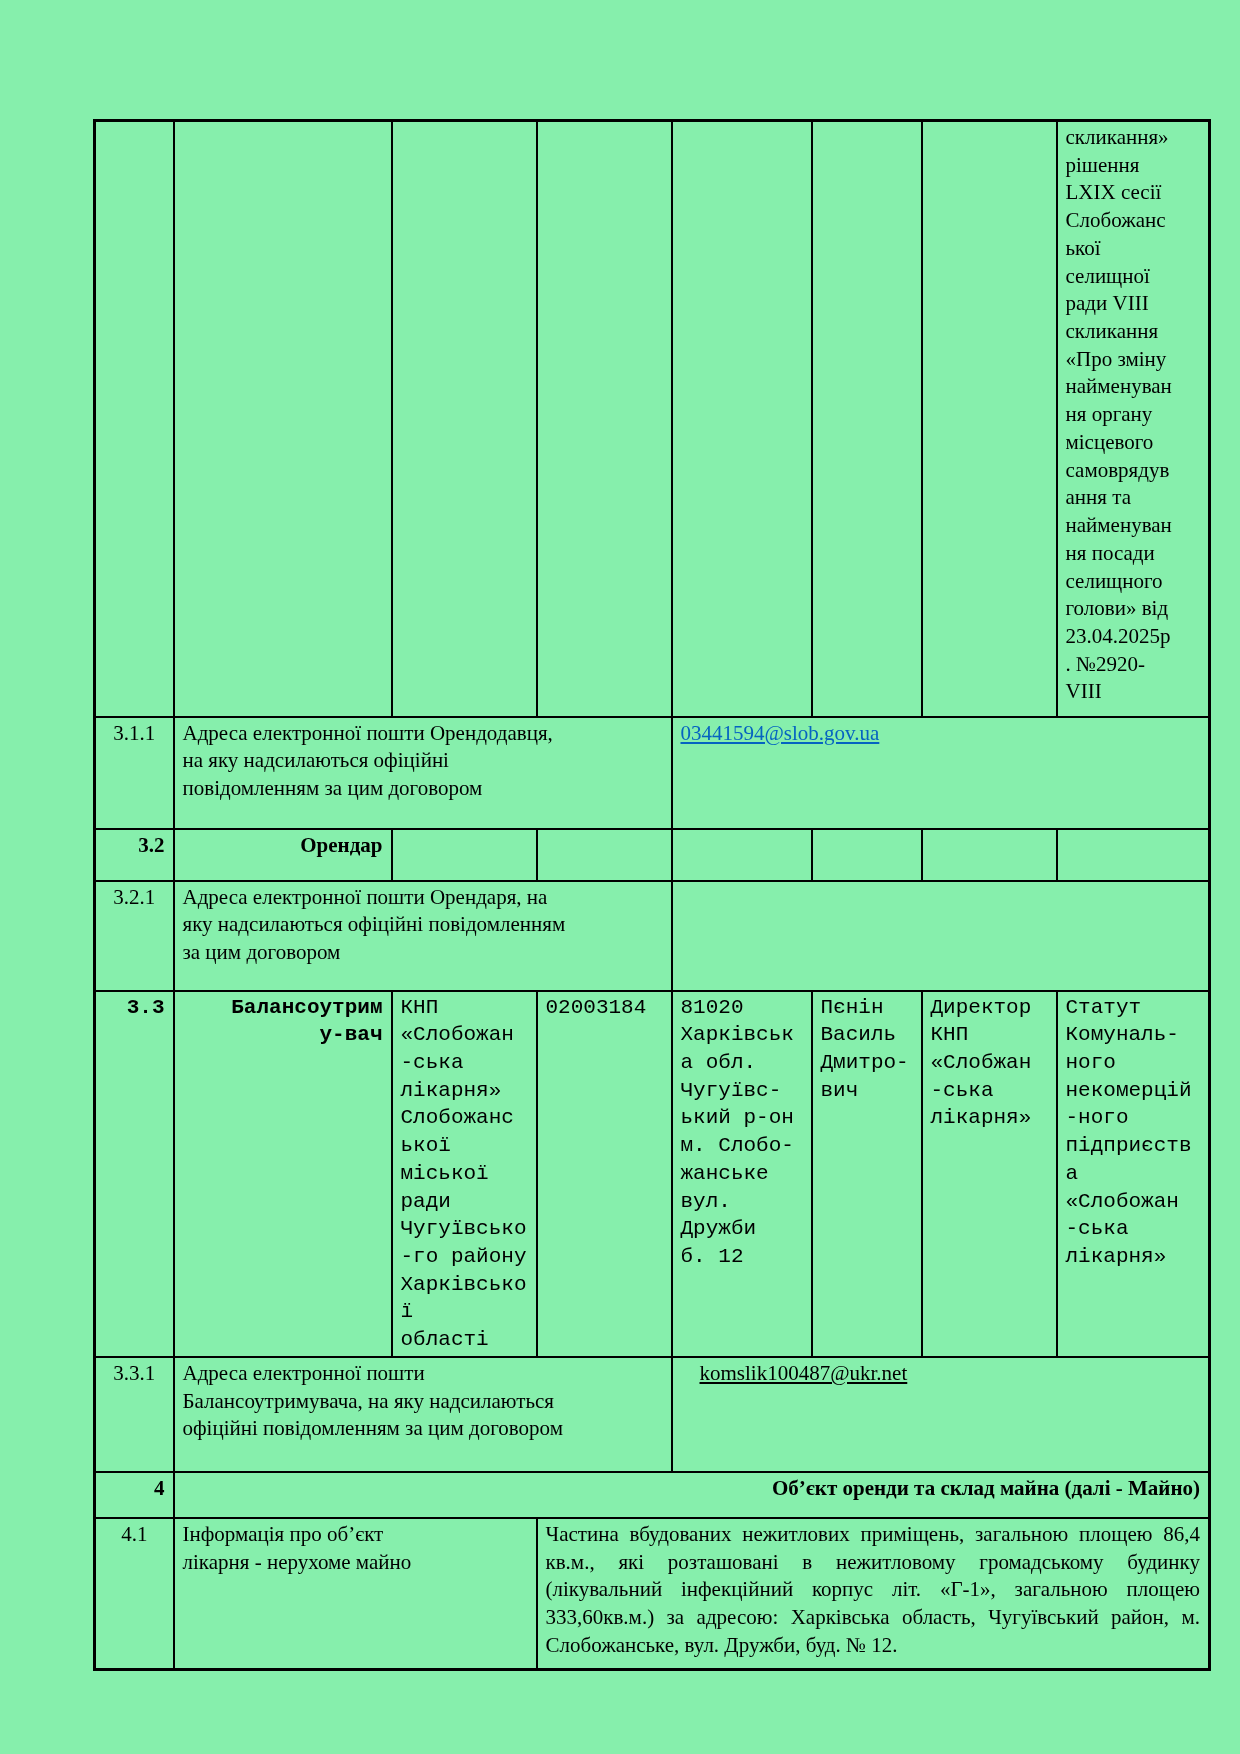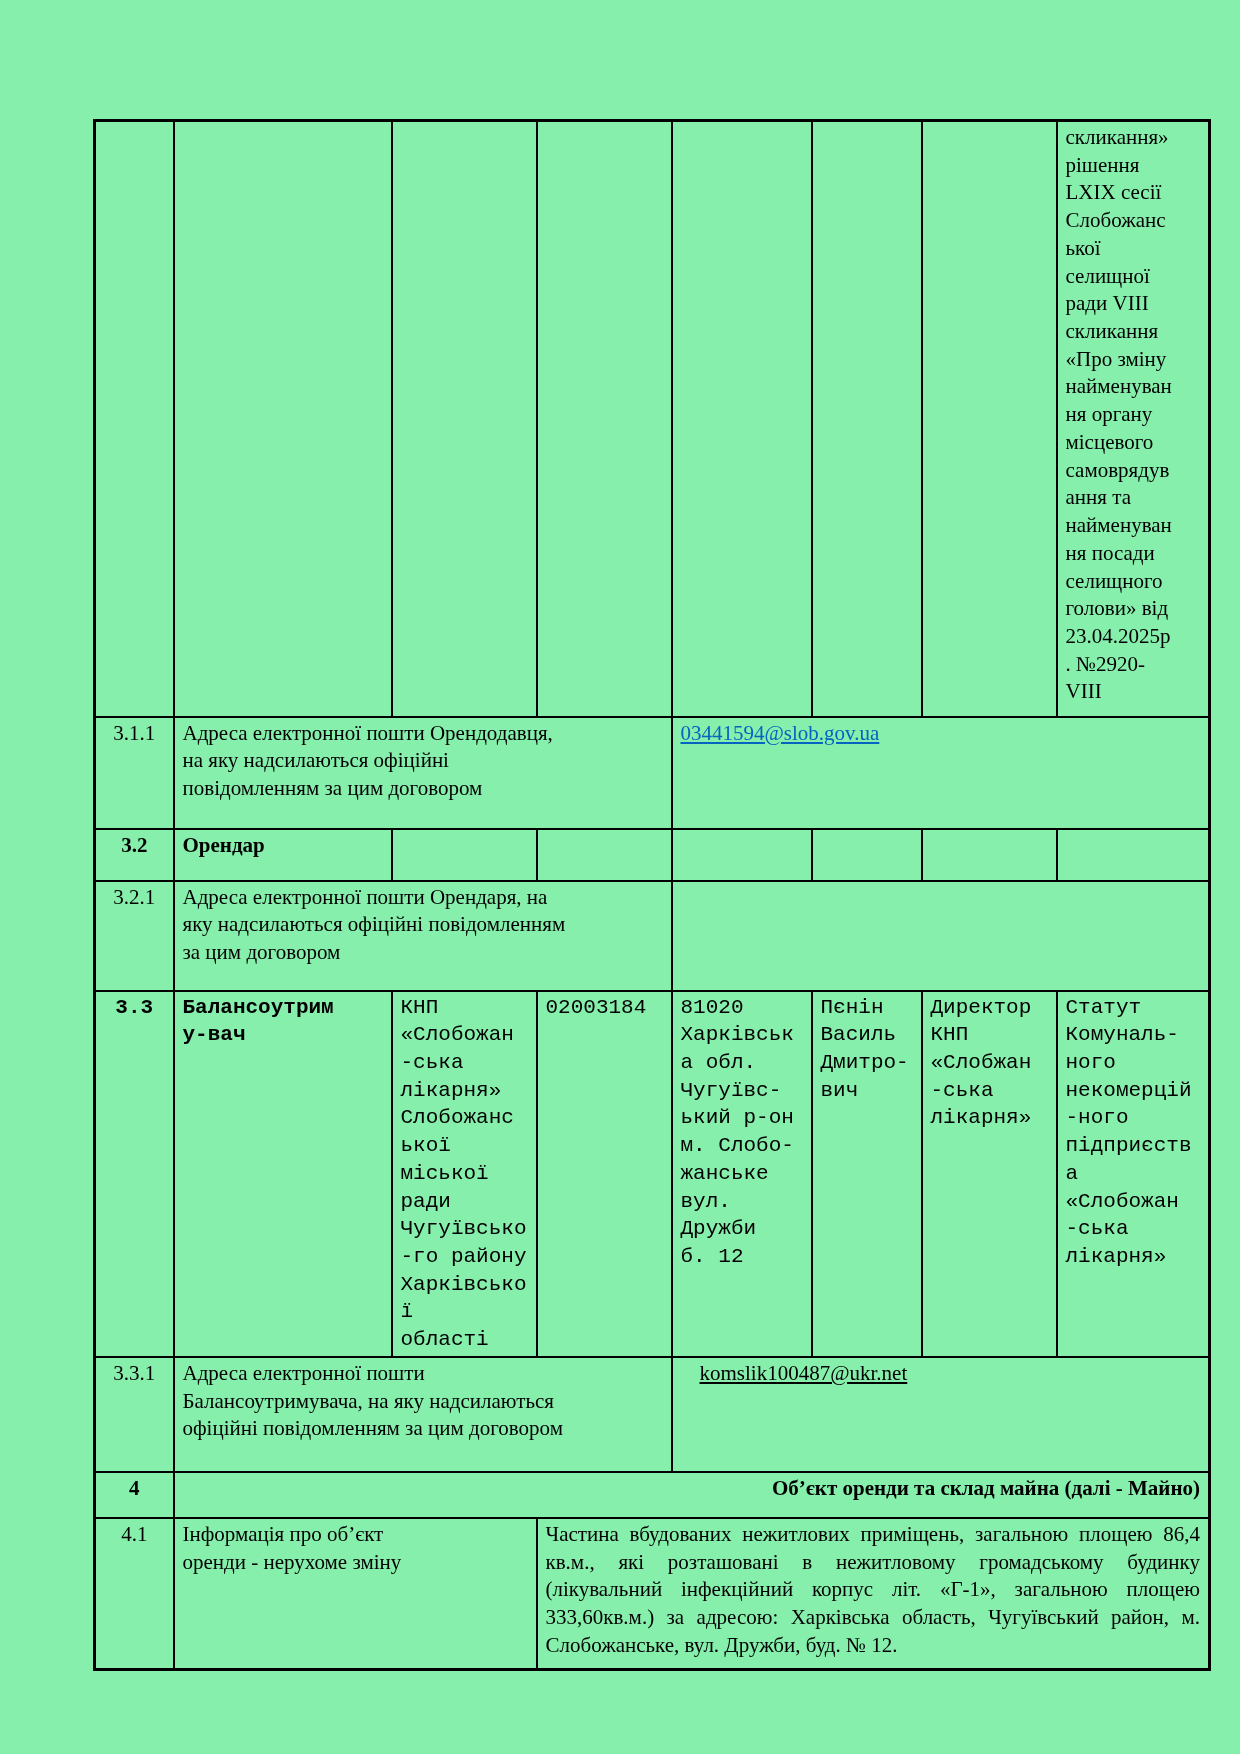"3.2" .bold { text-align: none -> right }
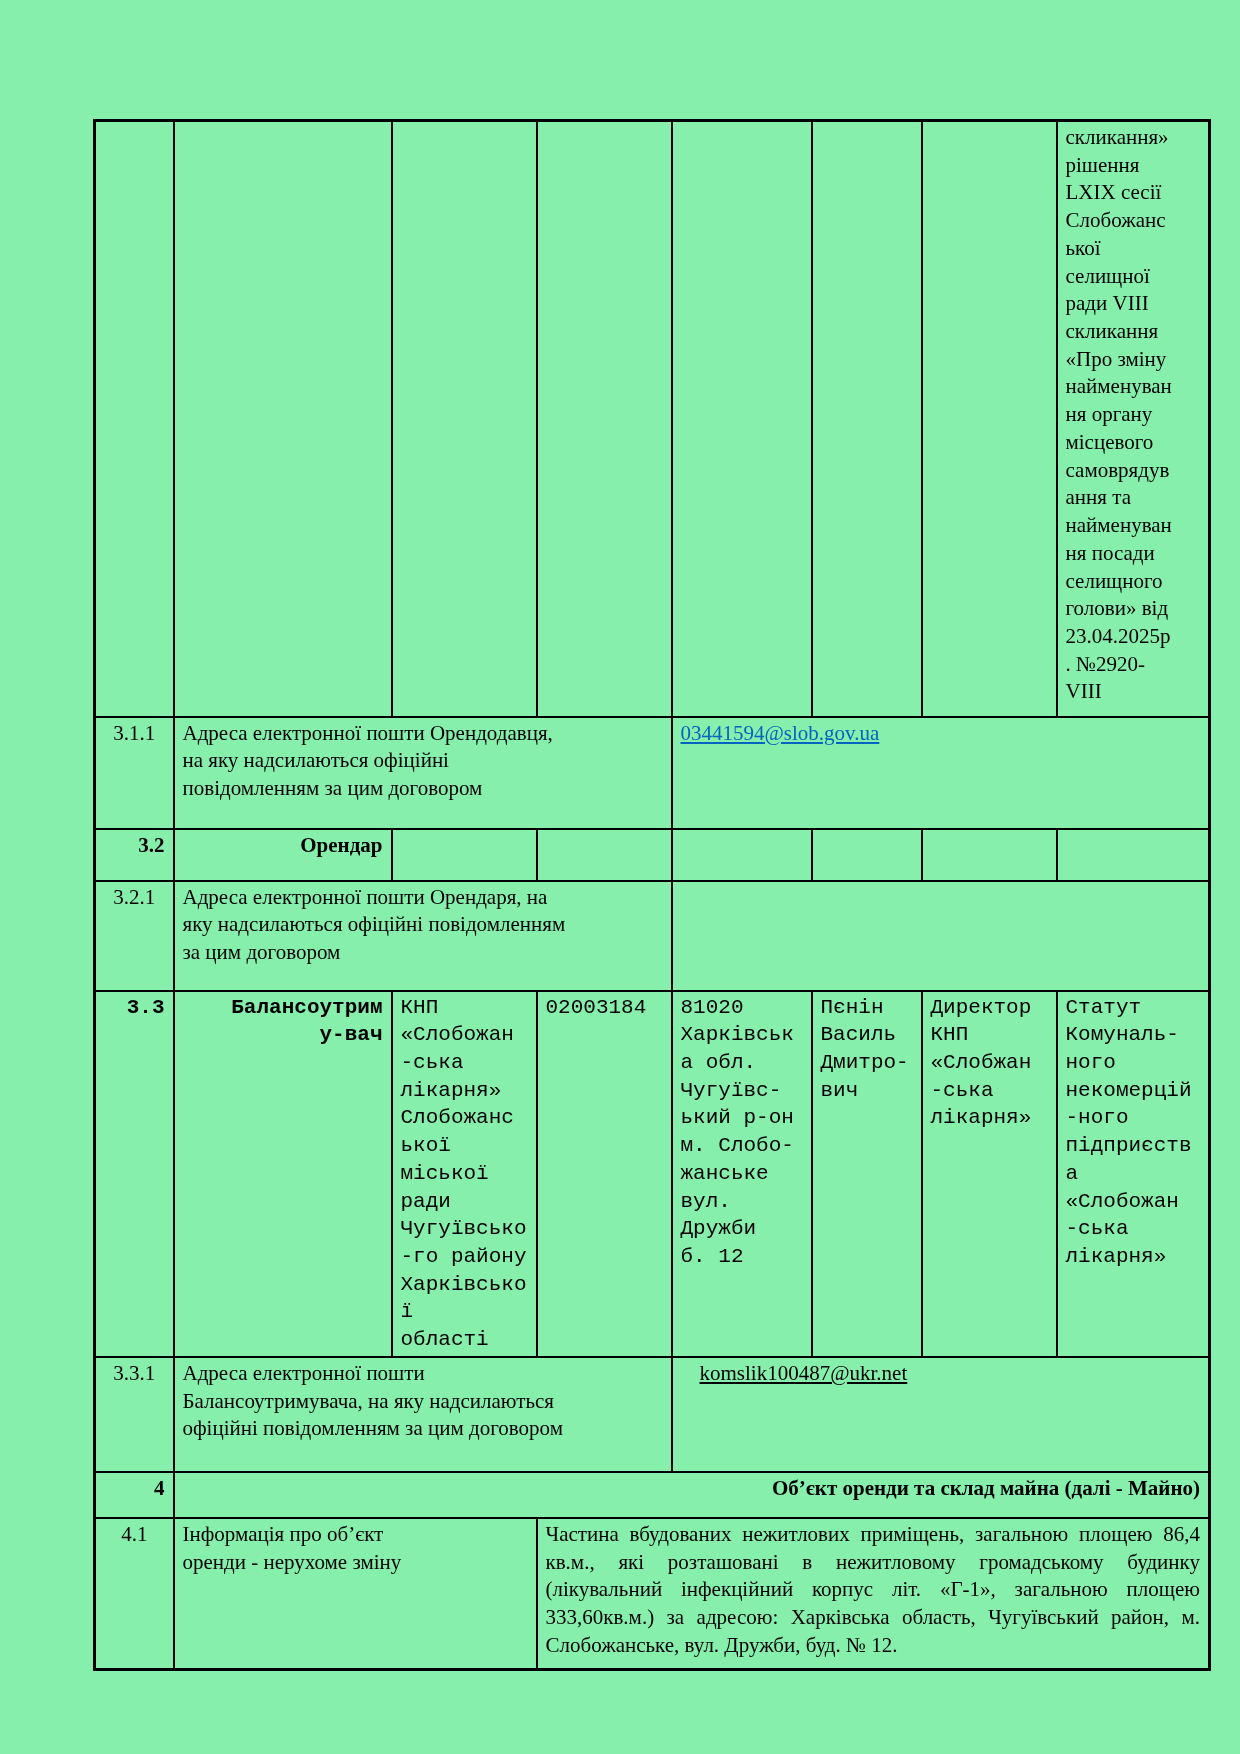"Інформація про об’єкт" td.pre { text: оренди - нерухоме зміну -> лікарня - нерухоме майно }
